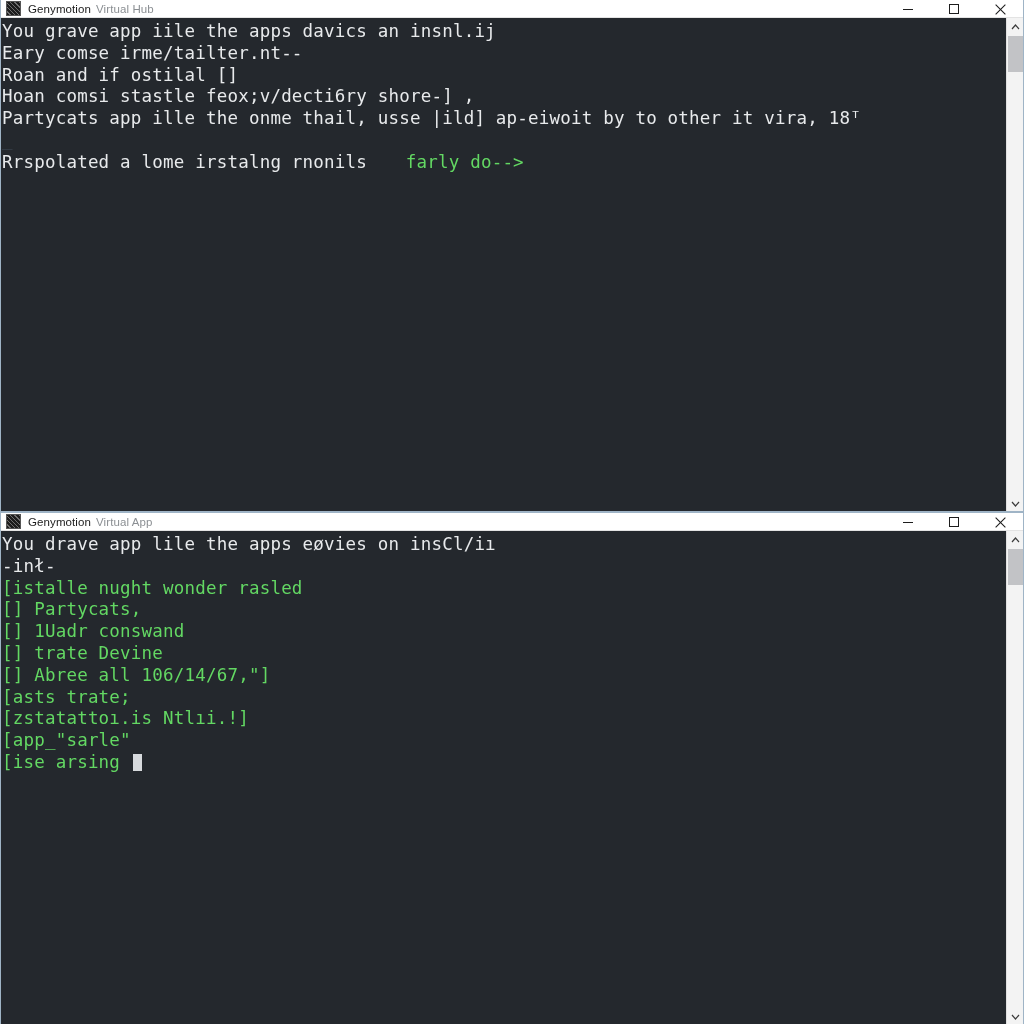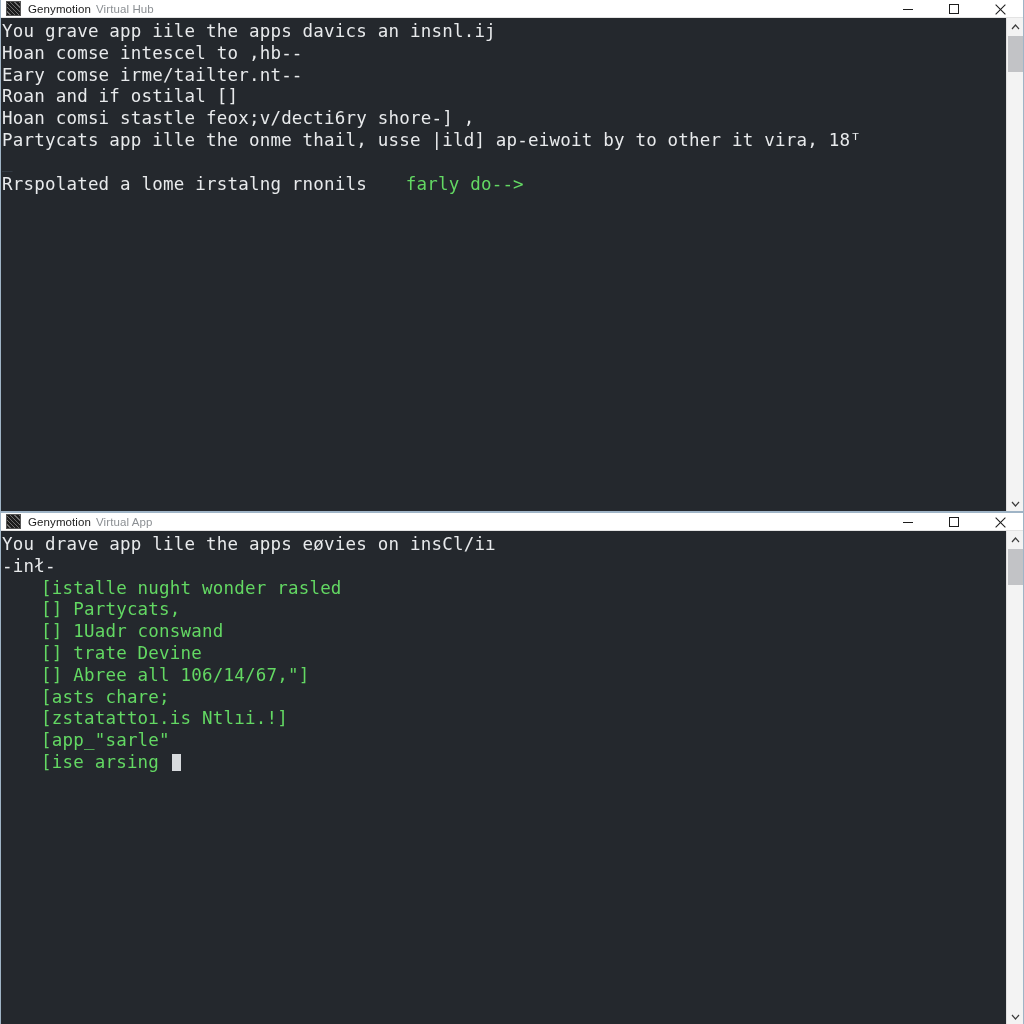"Hoan comse intescel to ,hb--" div.line { html: <div>Hoan comse intescel to ,hb--</div> -> none }
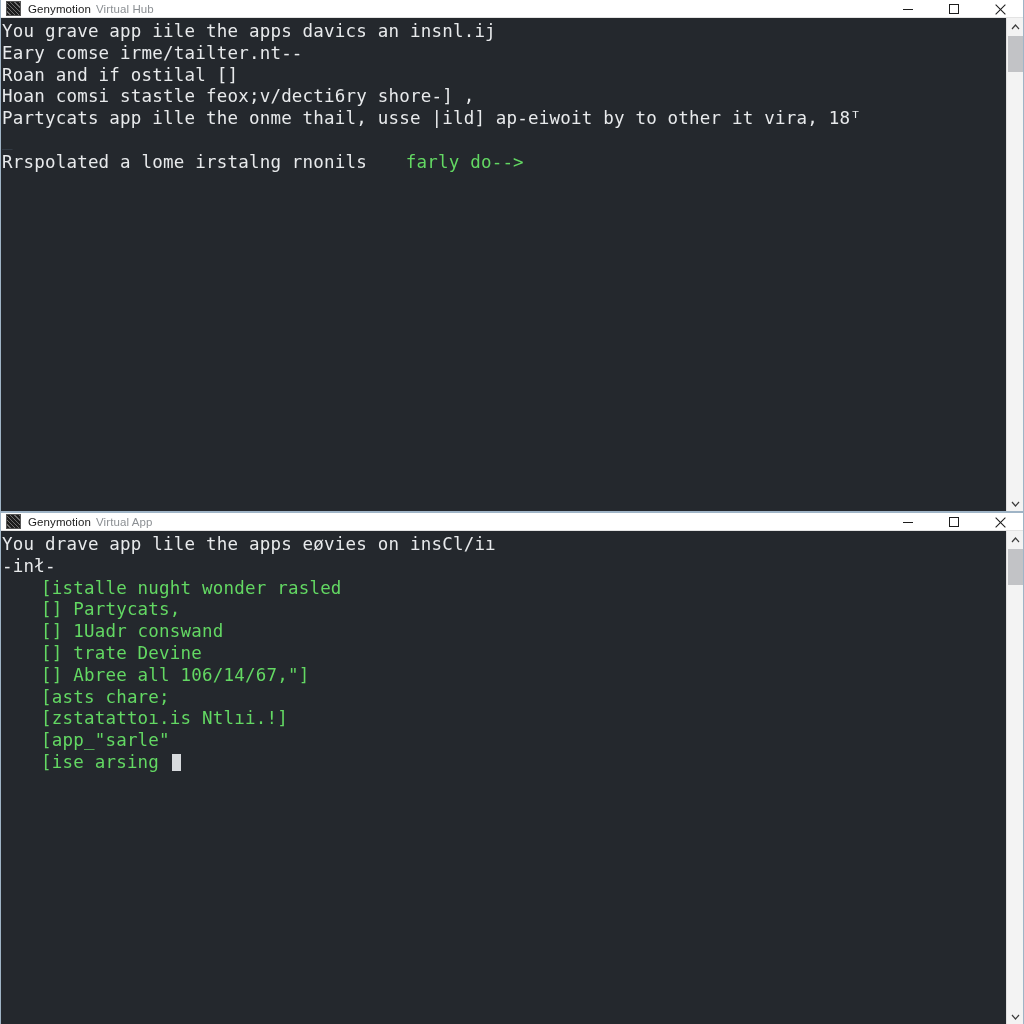"[istalle nught wonder rasled" .line.green { margin-left: 39px -> none }
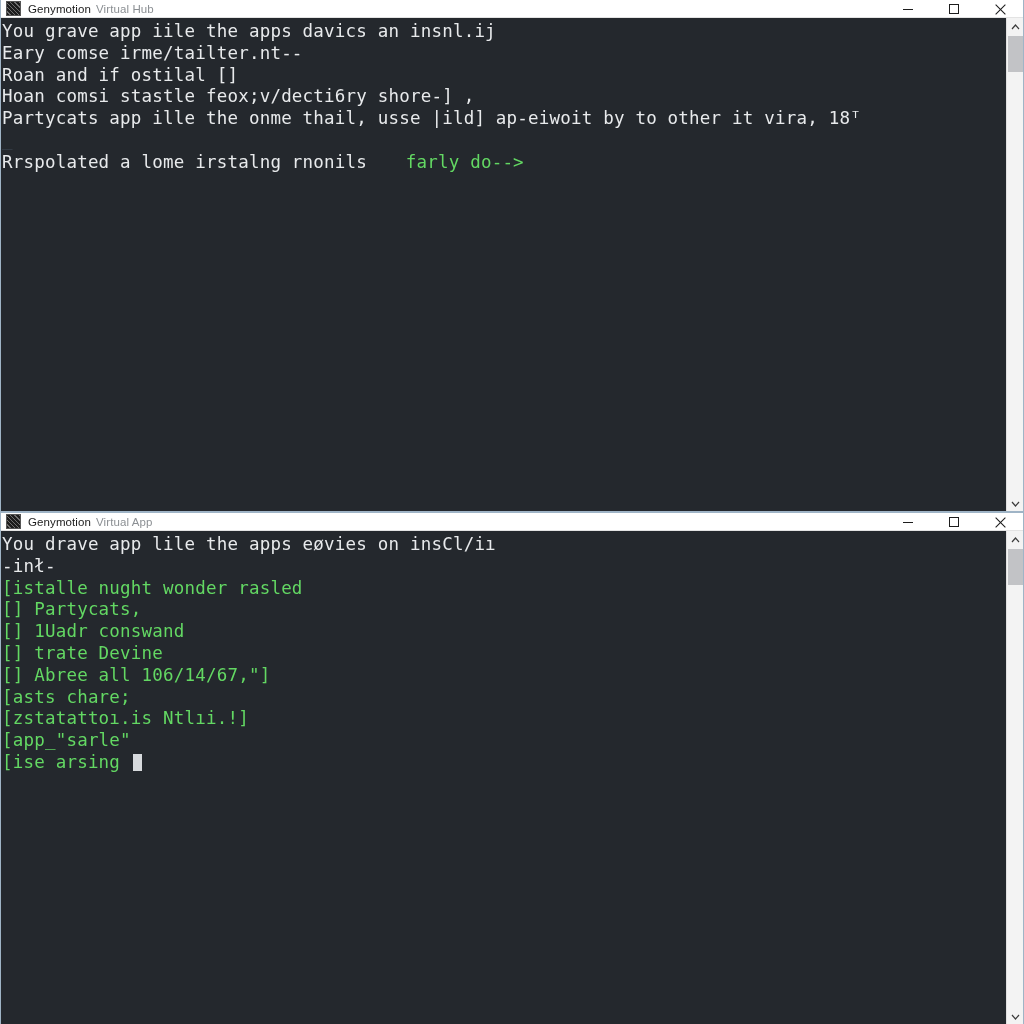"[asts chare;" div.line { text: chare -> trate }
